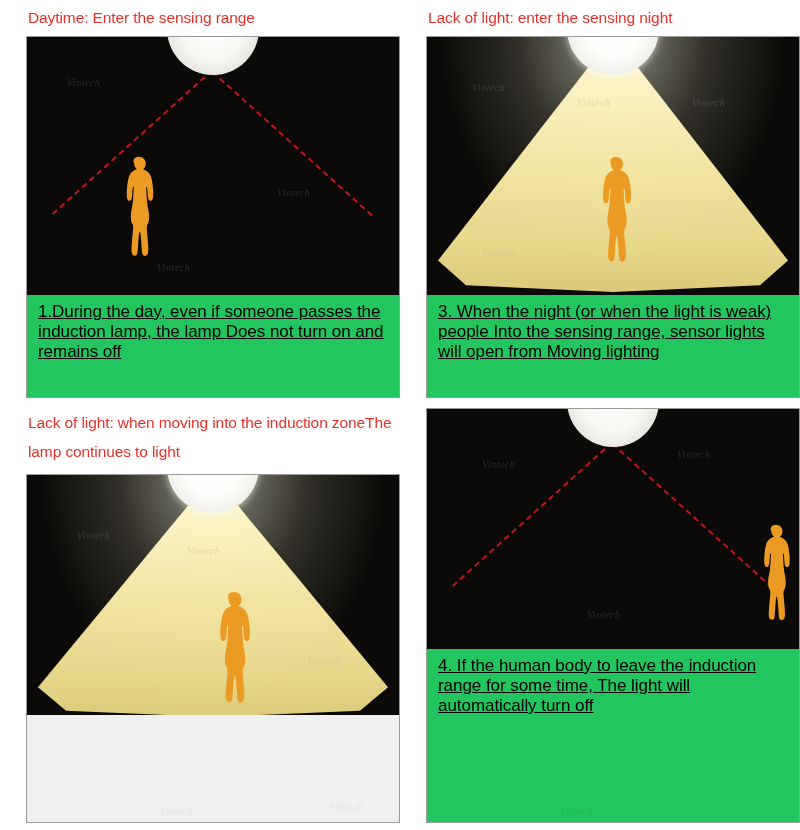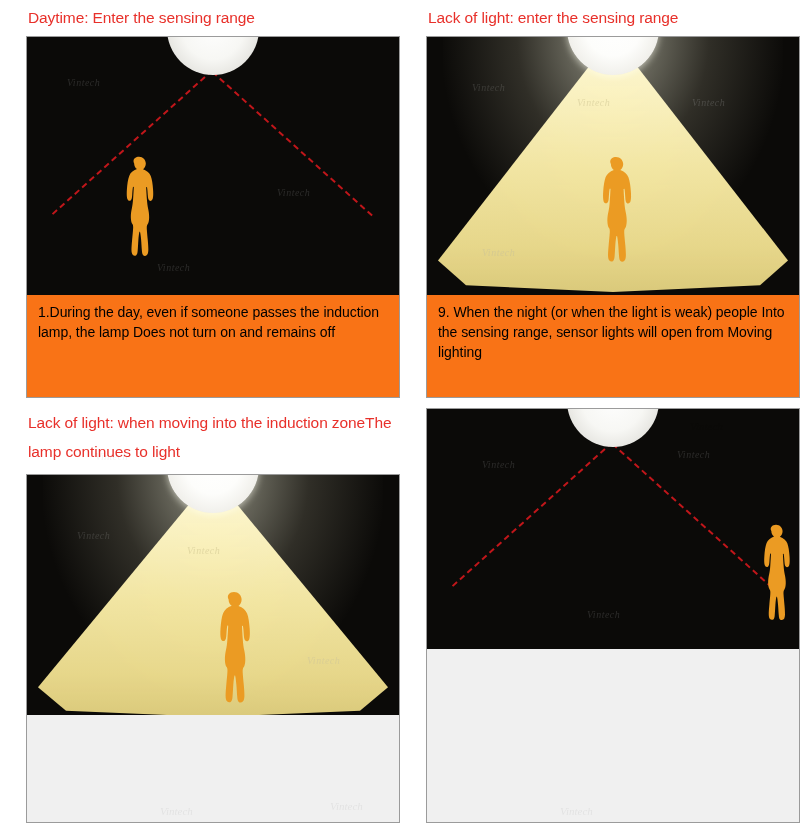"Lack of light: enter the" div.panel-title { text: range -> night }
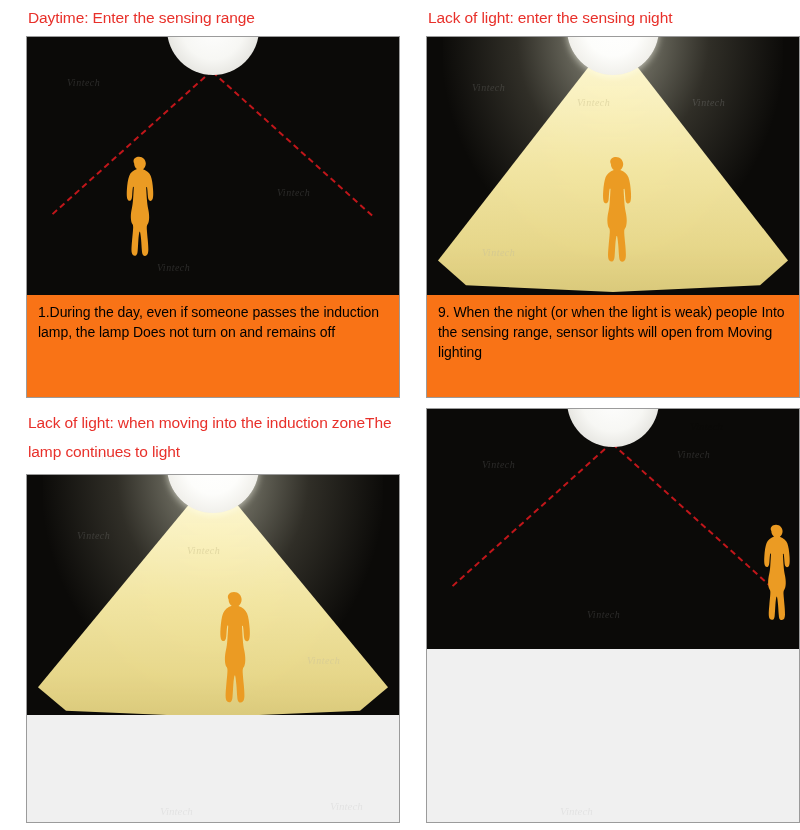"1.During the day, even if" .caption { background: #f97316 -> #22c55e; font-size: 14px -> 17px; text-decoration: none -> underline }
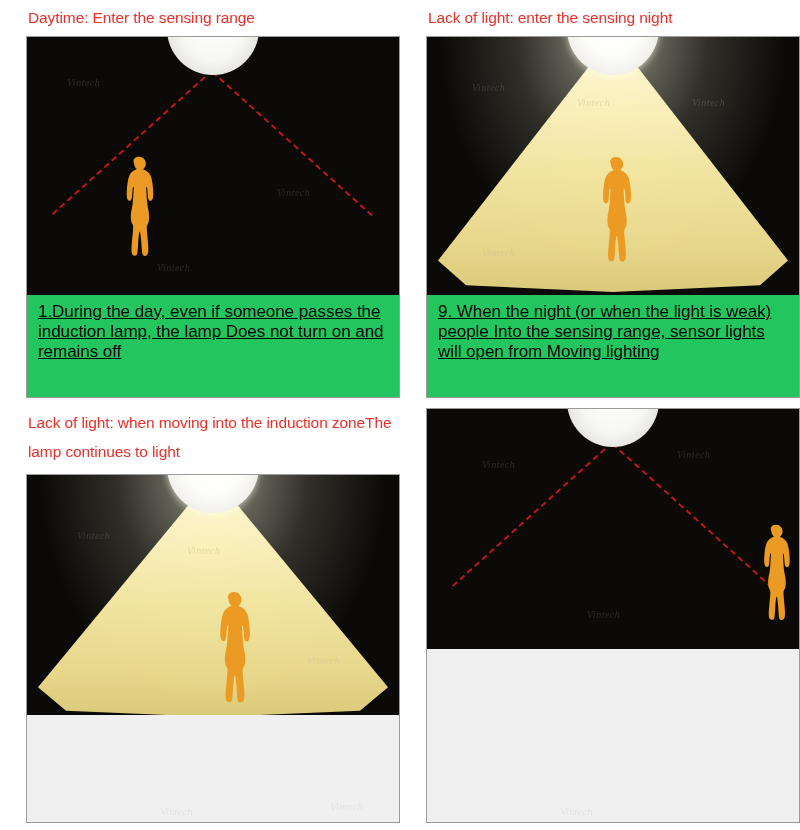"9. When the night (or" div.caption { text: 9 -> 3 }
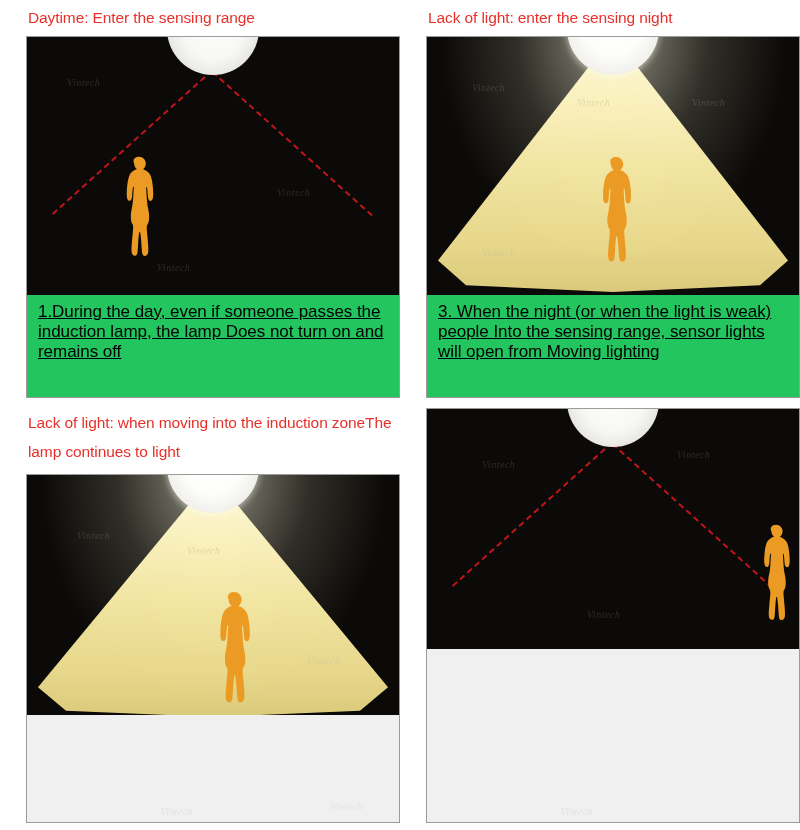"4. If the human body" div.caption { html: none -> <div>4. If the human body to leave the induction range for some time, The light will automatically turn off</div> }
